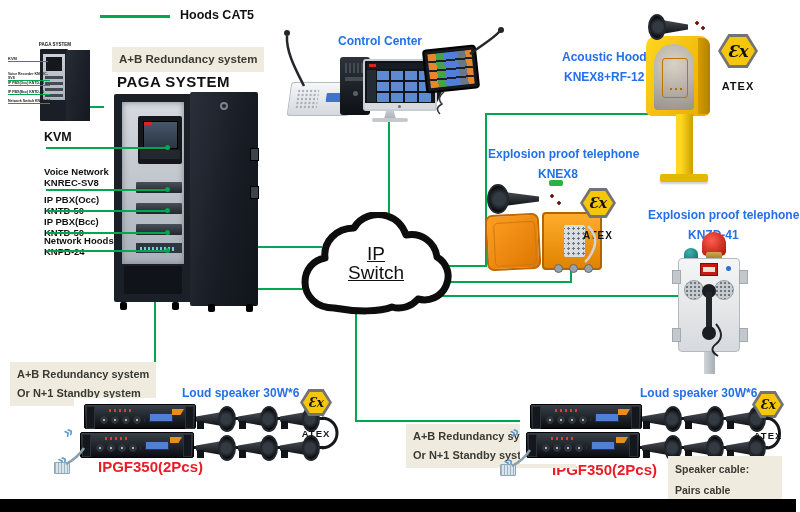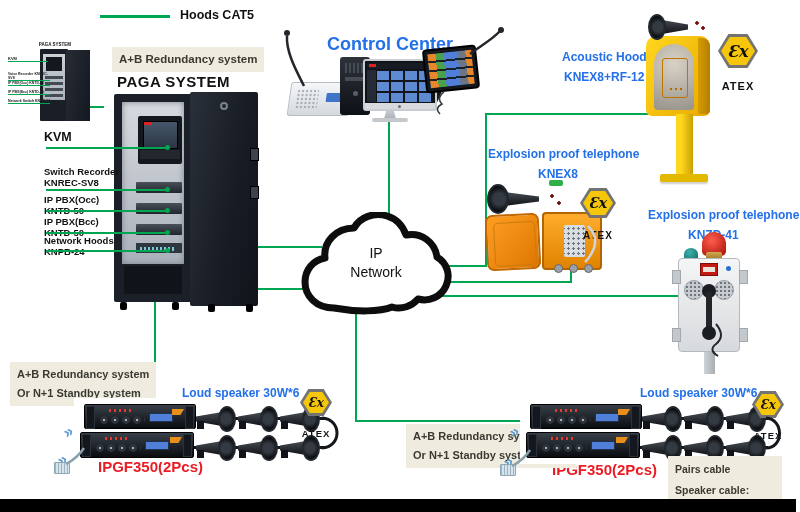"Control Center" div.abs { font-size: 18px -> 12px; left: 327px -> 338px }
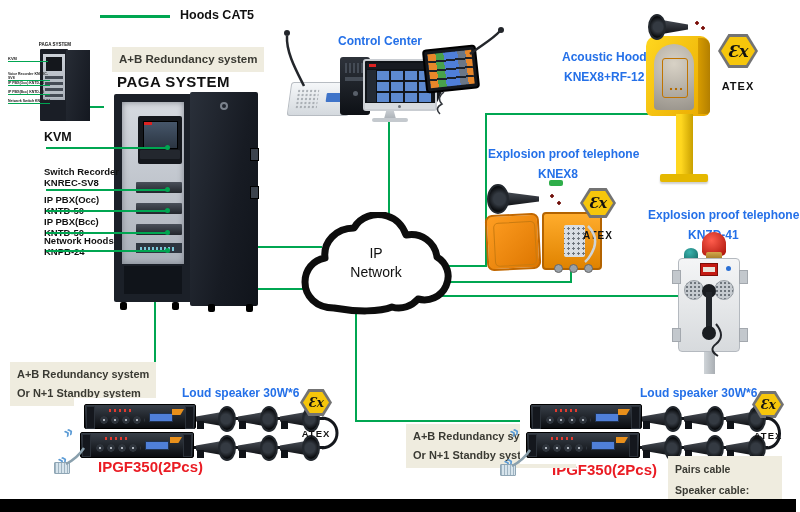"Switch Recorder" div { text: Switch Recorder -> Voice Network }
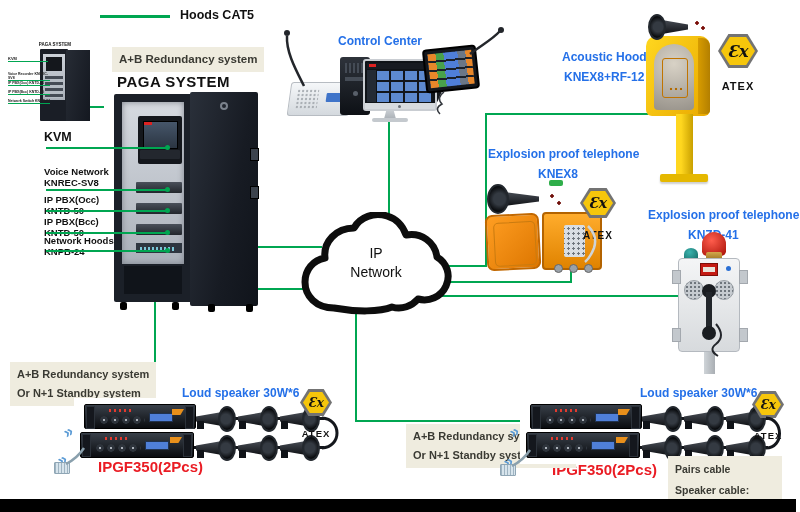"IP" div { font-size: 14px -> 19px; text-decoration: none -> underline }
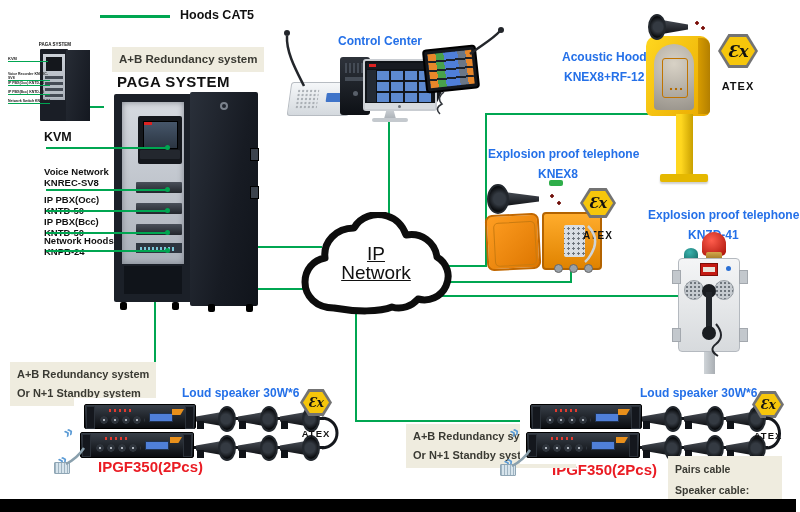"Network" div { text: Network -> Switch }
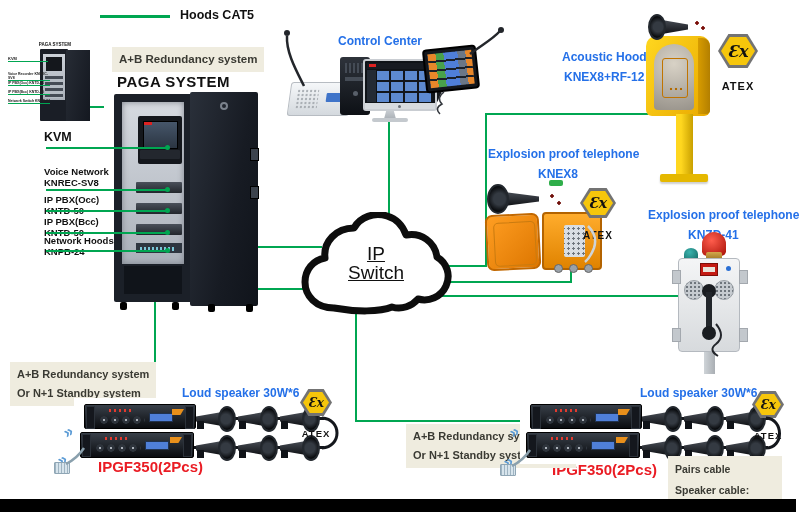"Pairs cable" div { order: before "Speaker cable:" -> after "Speaker cable:" }
